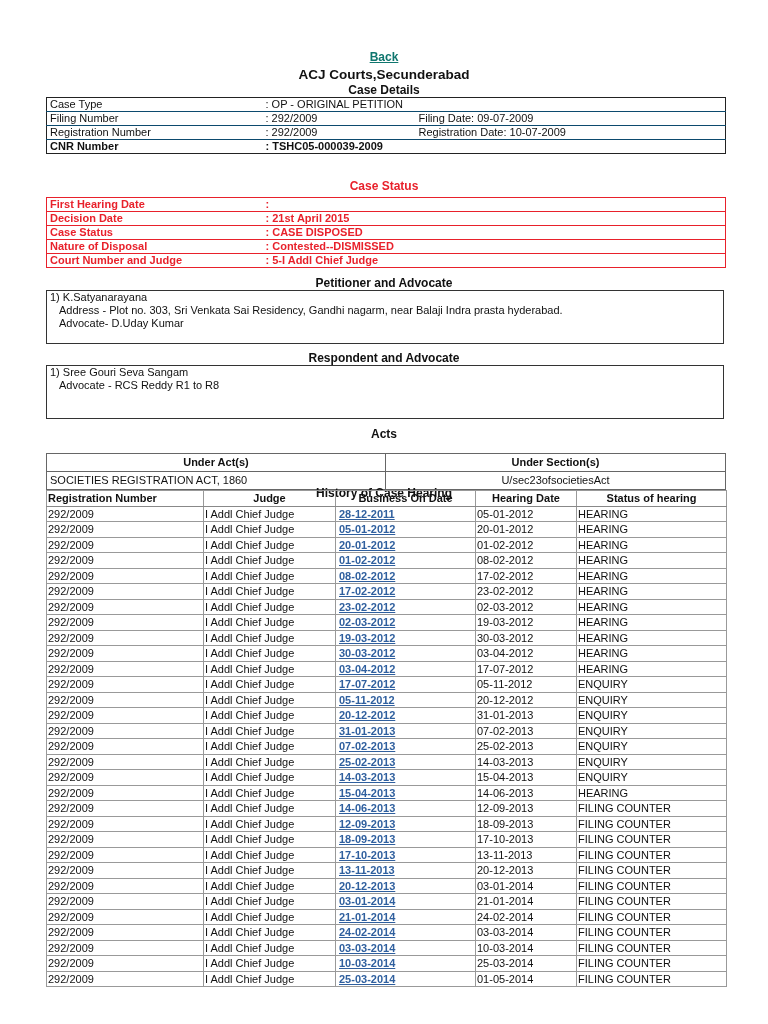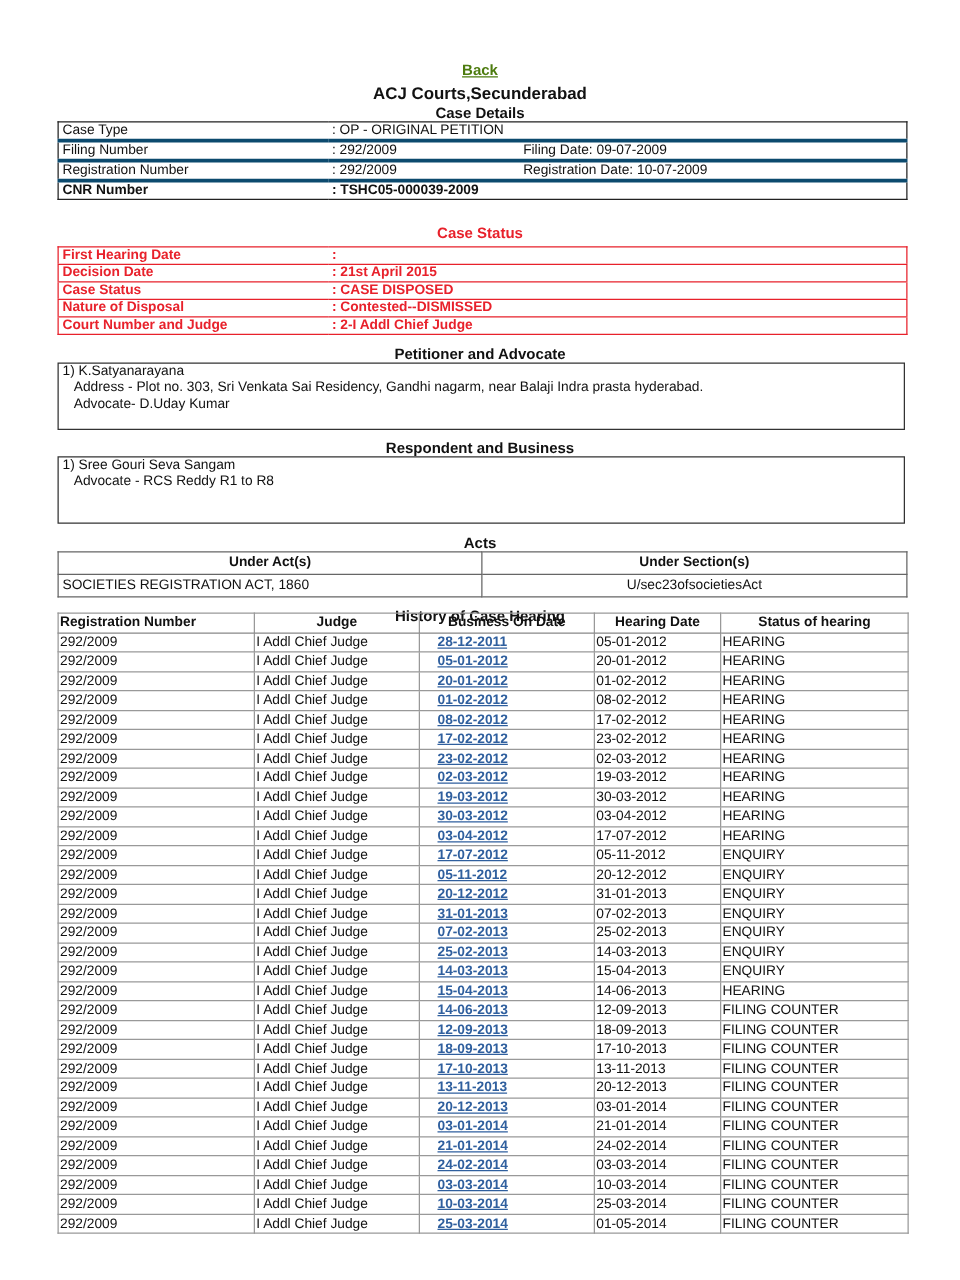"Back" .back a { color: #4d7c0f -> #0f766e }
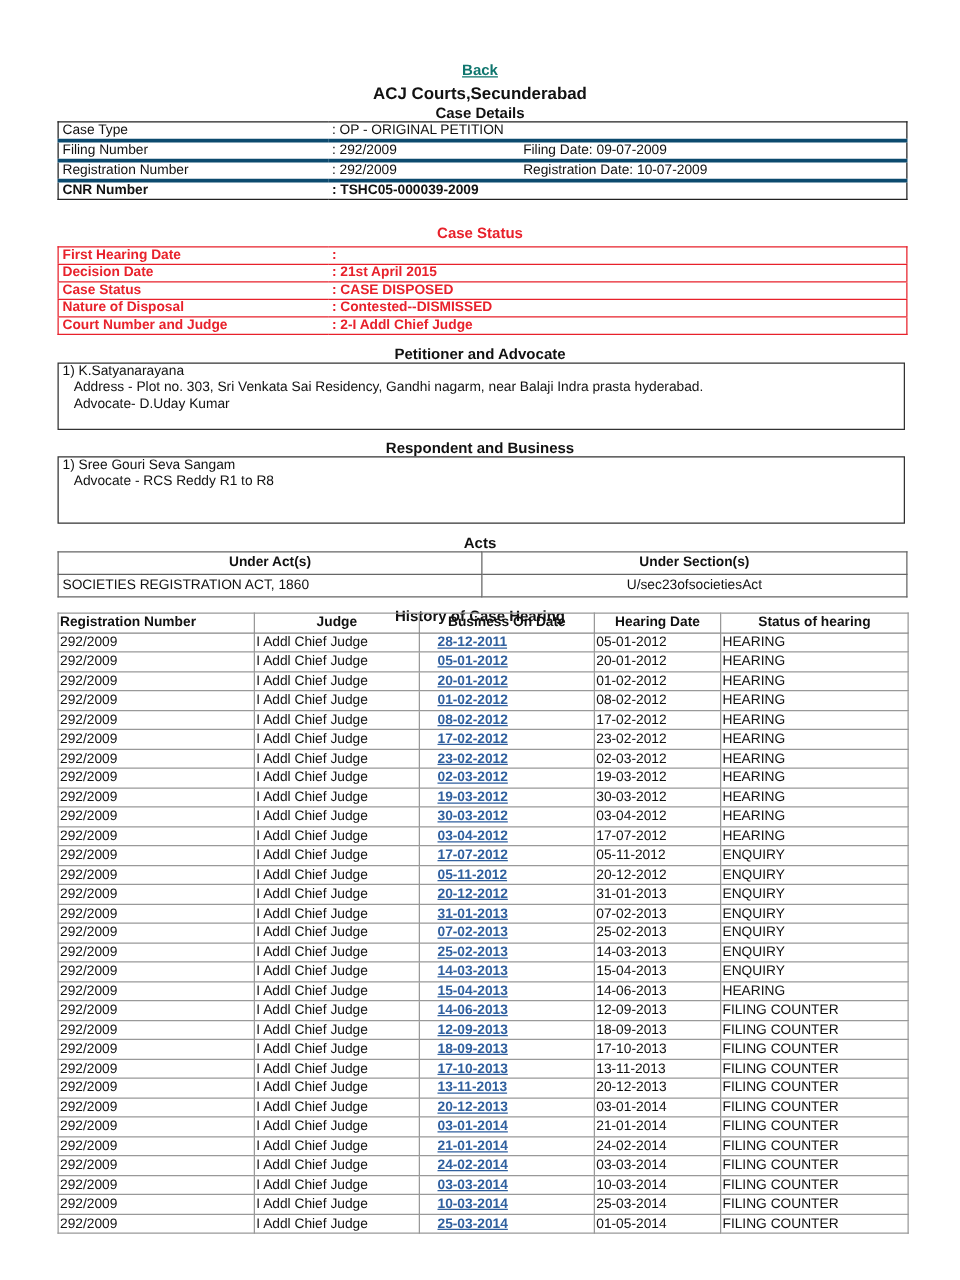"Case Type" .details td { border-bottom: 3px solid #0c4a6e -> 1px solid #0c4a6e }
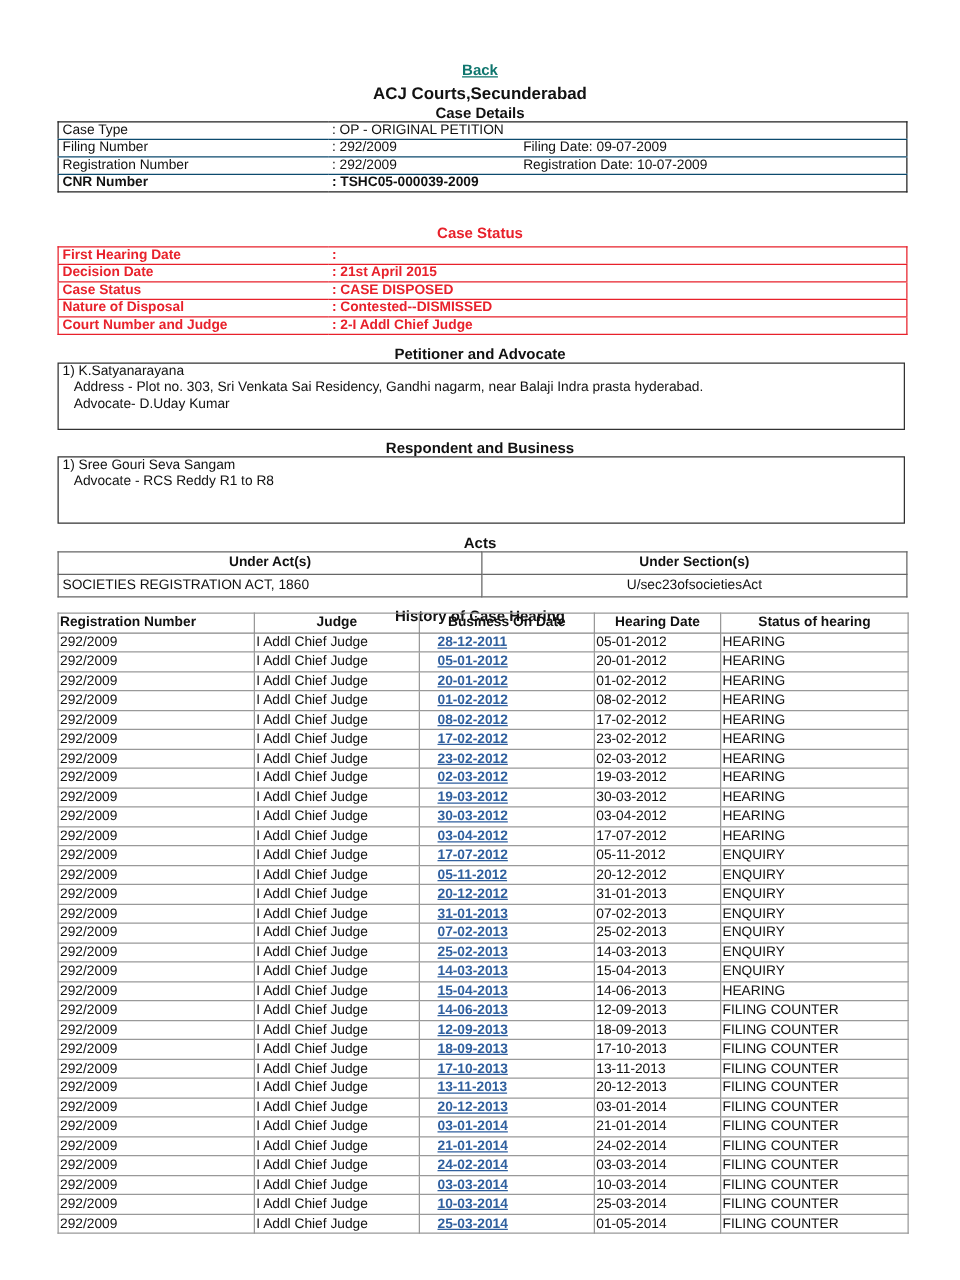": 2-I Addl Chief Judge" td { text: 2-I -> 5-I }
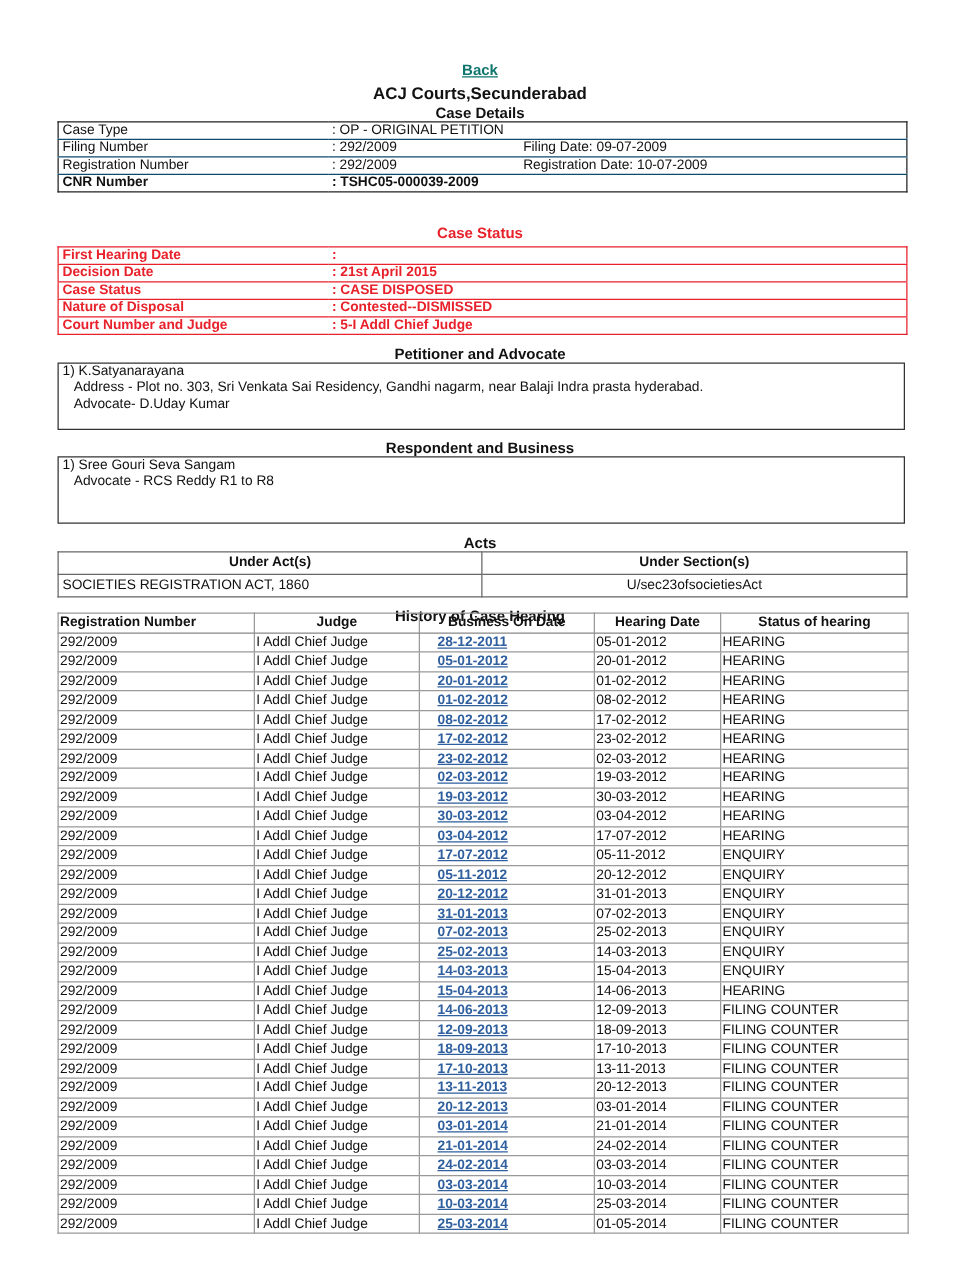"Respondent and Business" div.section-title { text: Business -> Advocate }
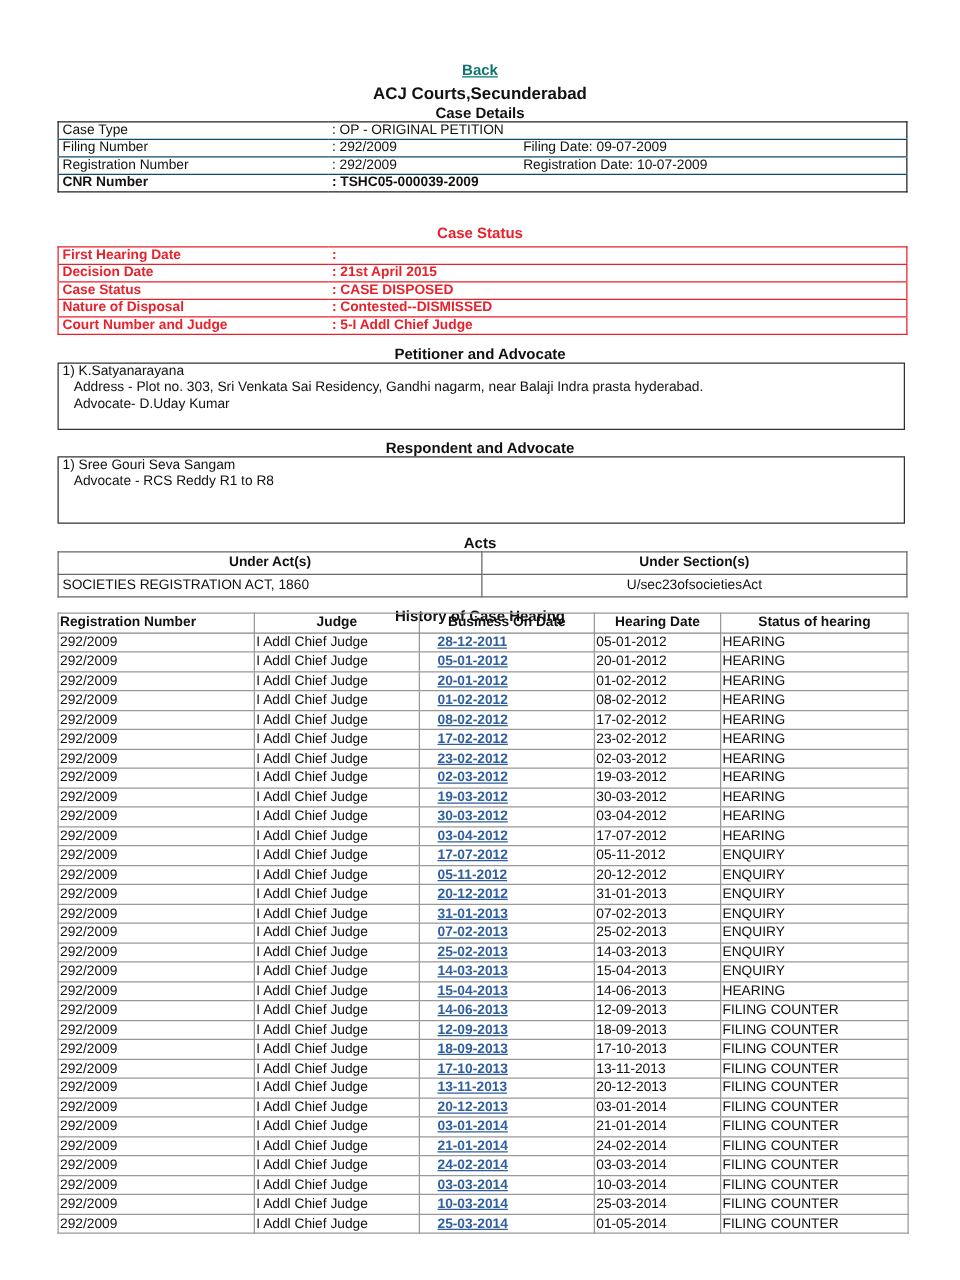"Under Act(s)" .acts { margin-top: none -> 12px }
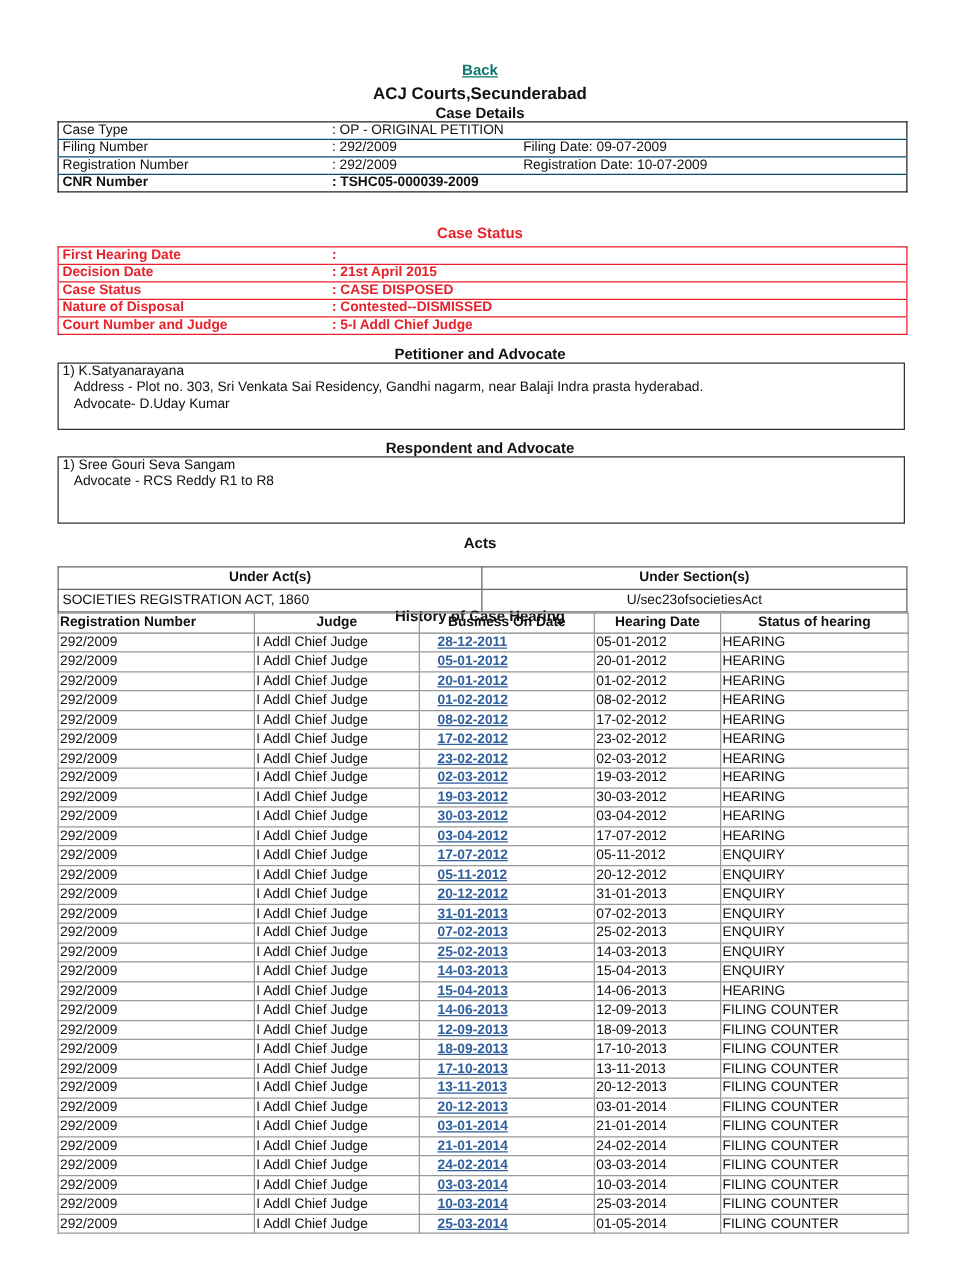"28-12-2011" .hist td.bd a { padding-left: 13px -> 2px }
